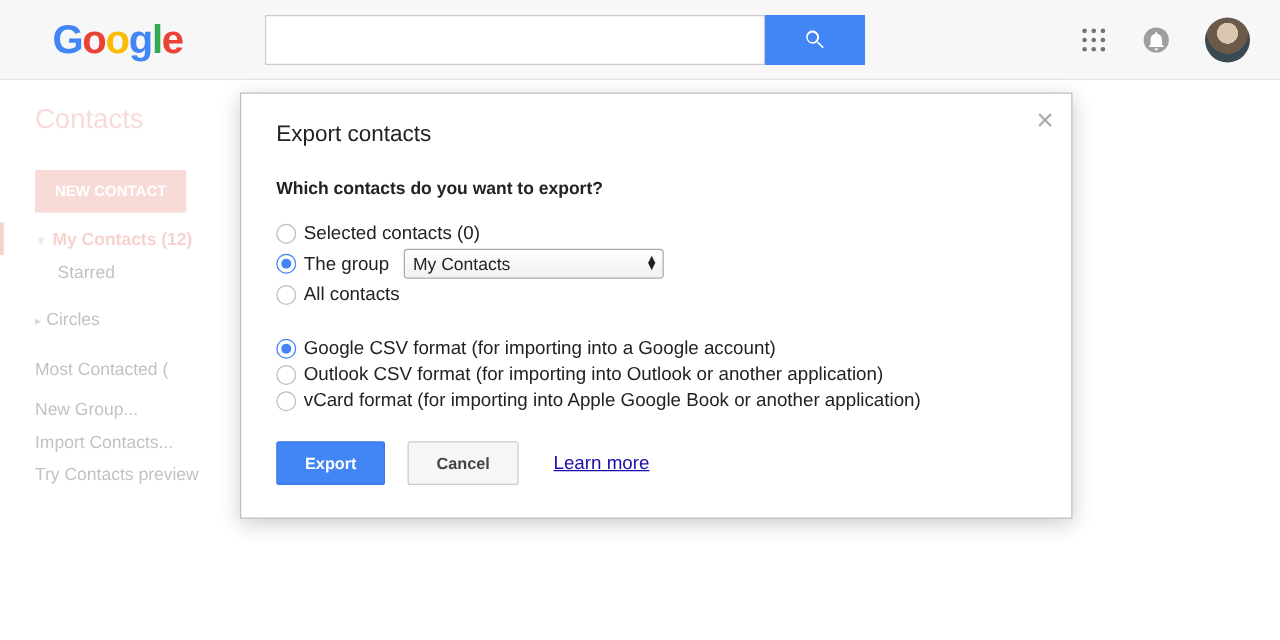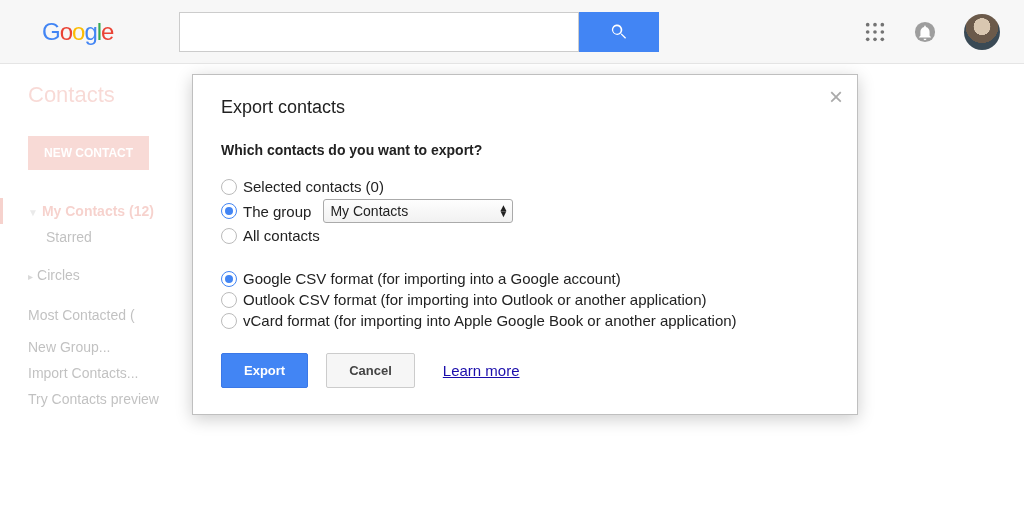"Google" .logo { font-size: 24px -> 32px; font-weight: 400 -> 700 }
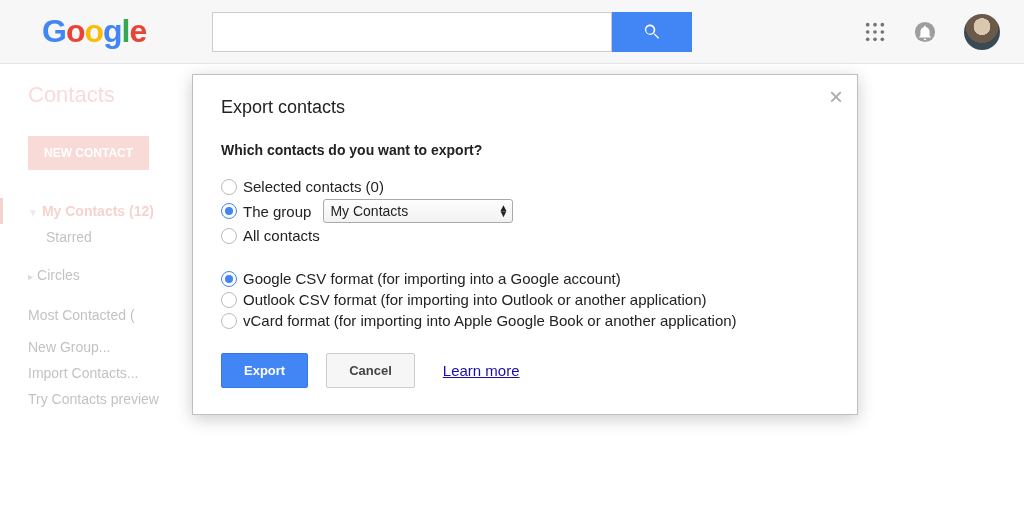"NEW CONTACT" .new-contact { margin-bottom: 28px -> 8px }
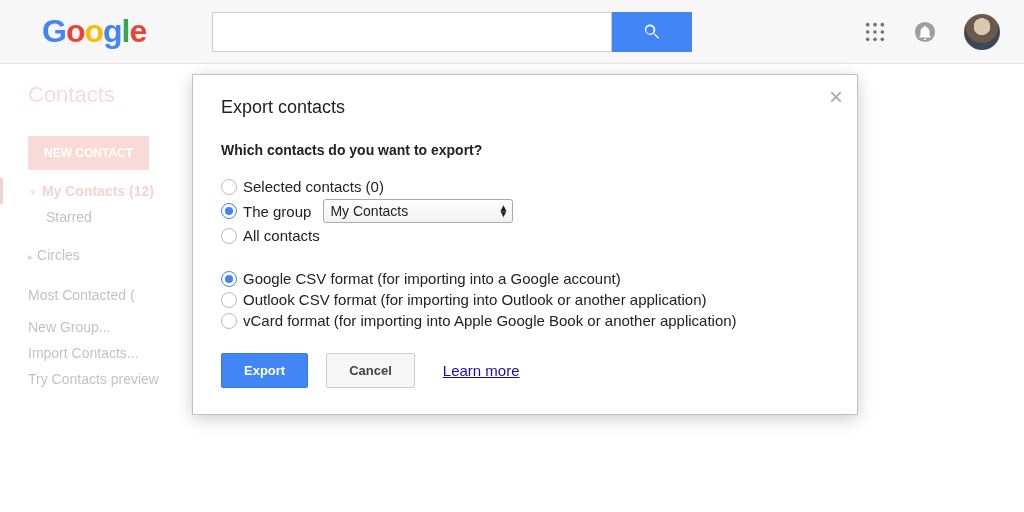"My Contacts" .group-select { width: 190px -> 208px }
